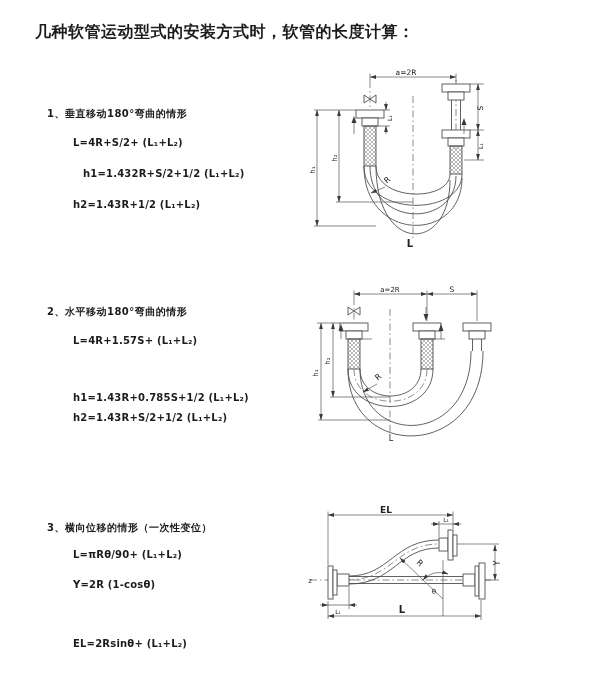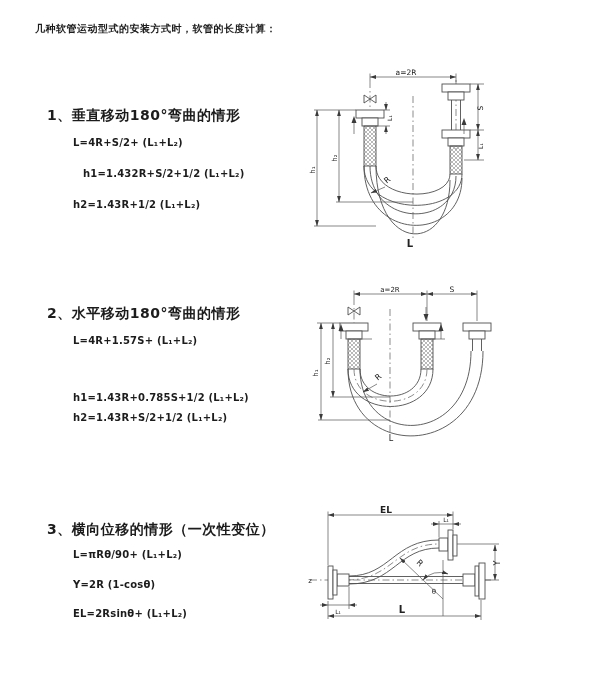"几种软管运动型式的安装方式时，软管的长度计算：" .title { font-size: 10px -> 16px }
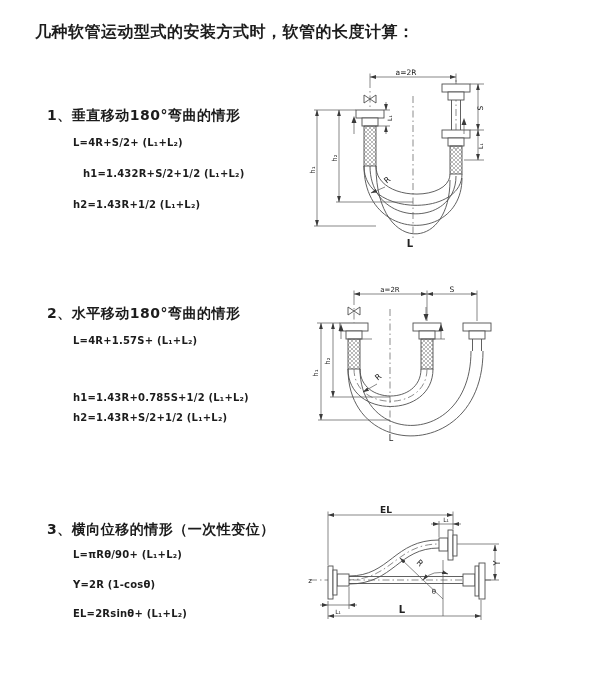"1、垂直移动180°弯曲的情形" .heading { font-size: 14px -> 10px }
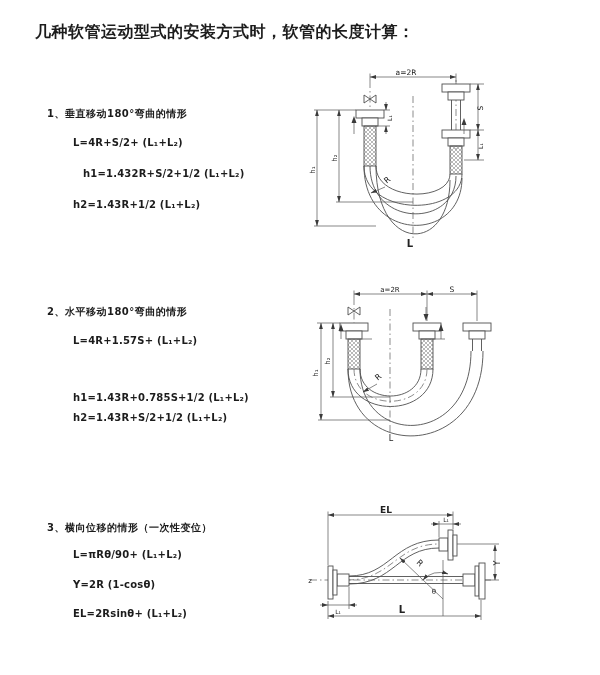"EL=2Rsinθ+ (L₁+L₂)" div.abs { top: 608px -> 638px }
